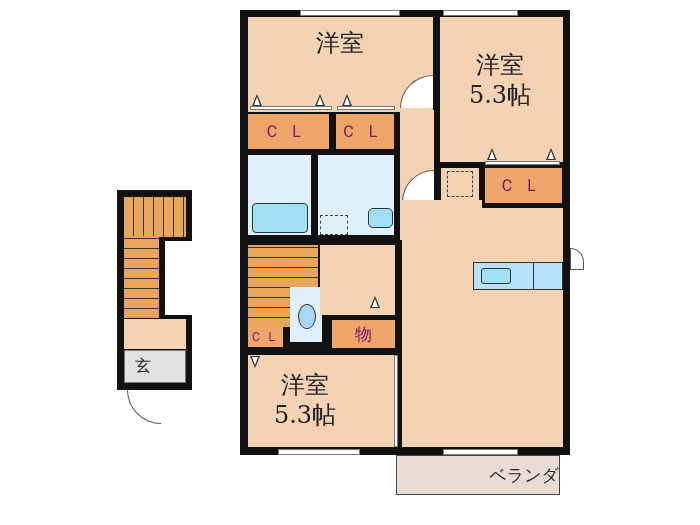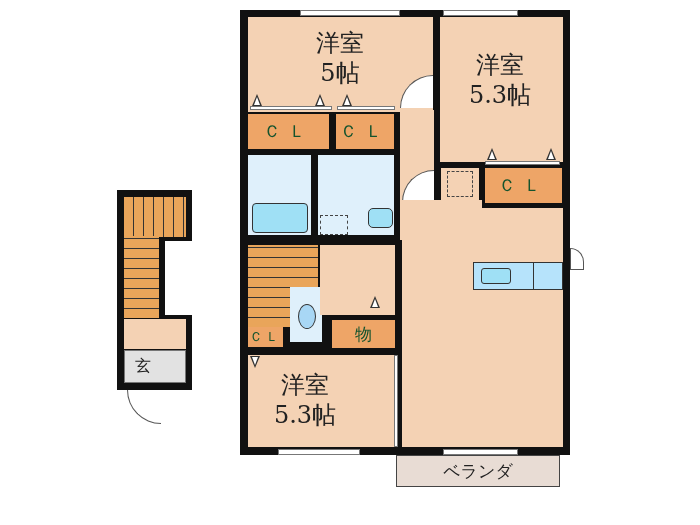"5帖" div { html: <div>5帖</div> -> none }
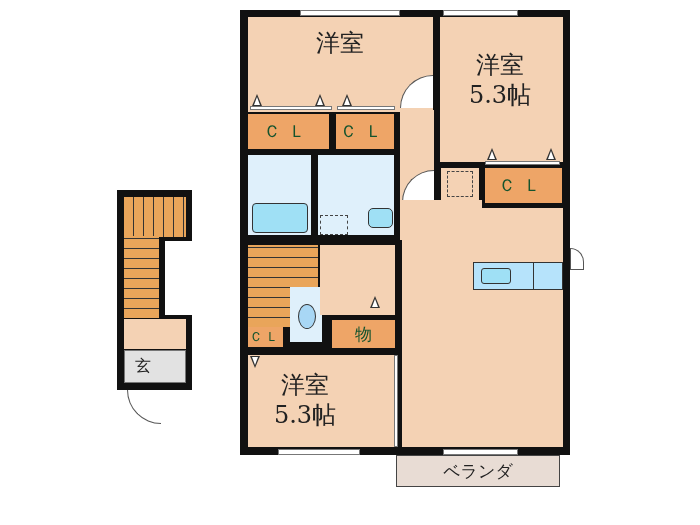"ＣＬ" .cl { color: #14532d -> #701a75 }
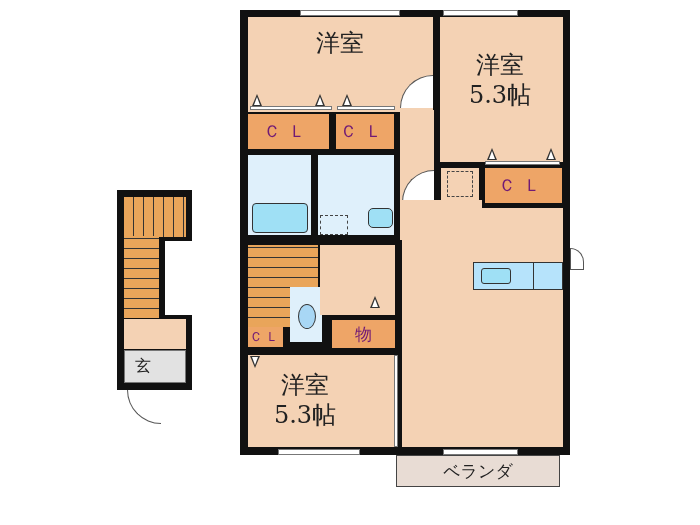"ベランダ" div.abs { height: 32px -> 40px; justify-content: center -> flex-end }
